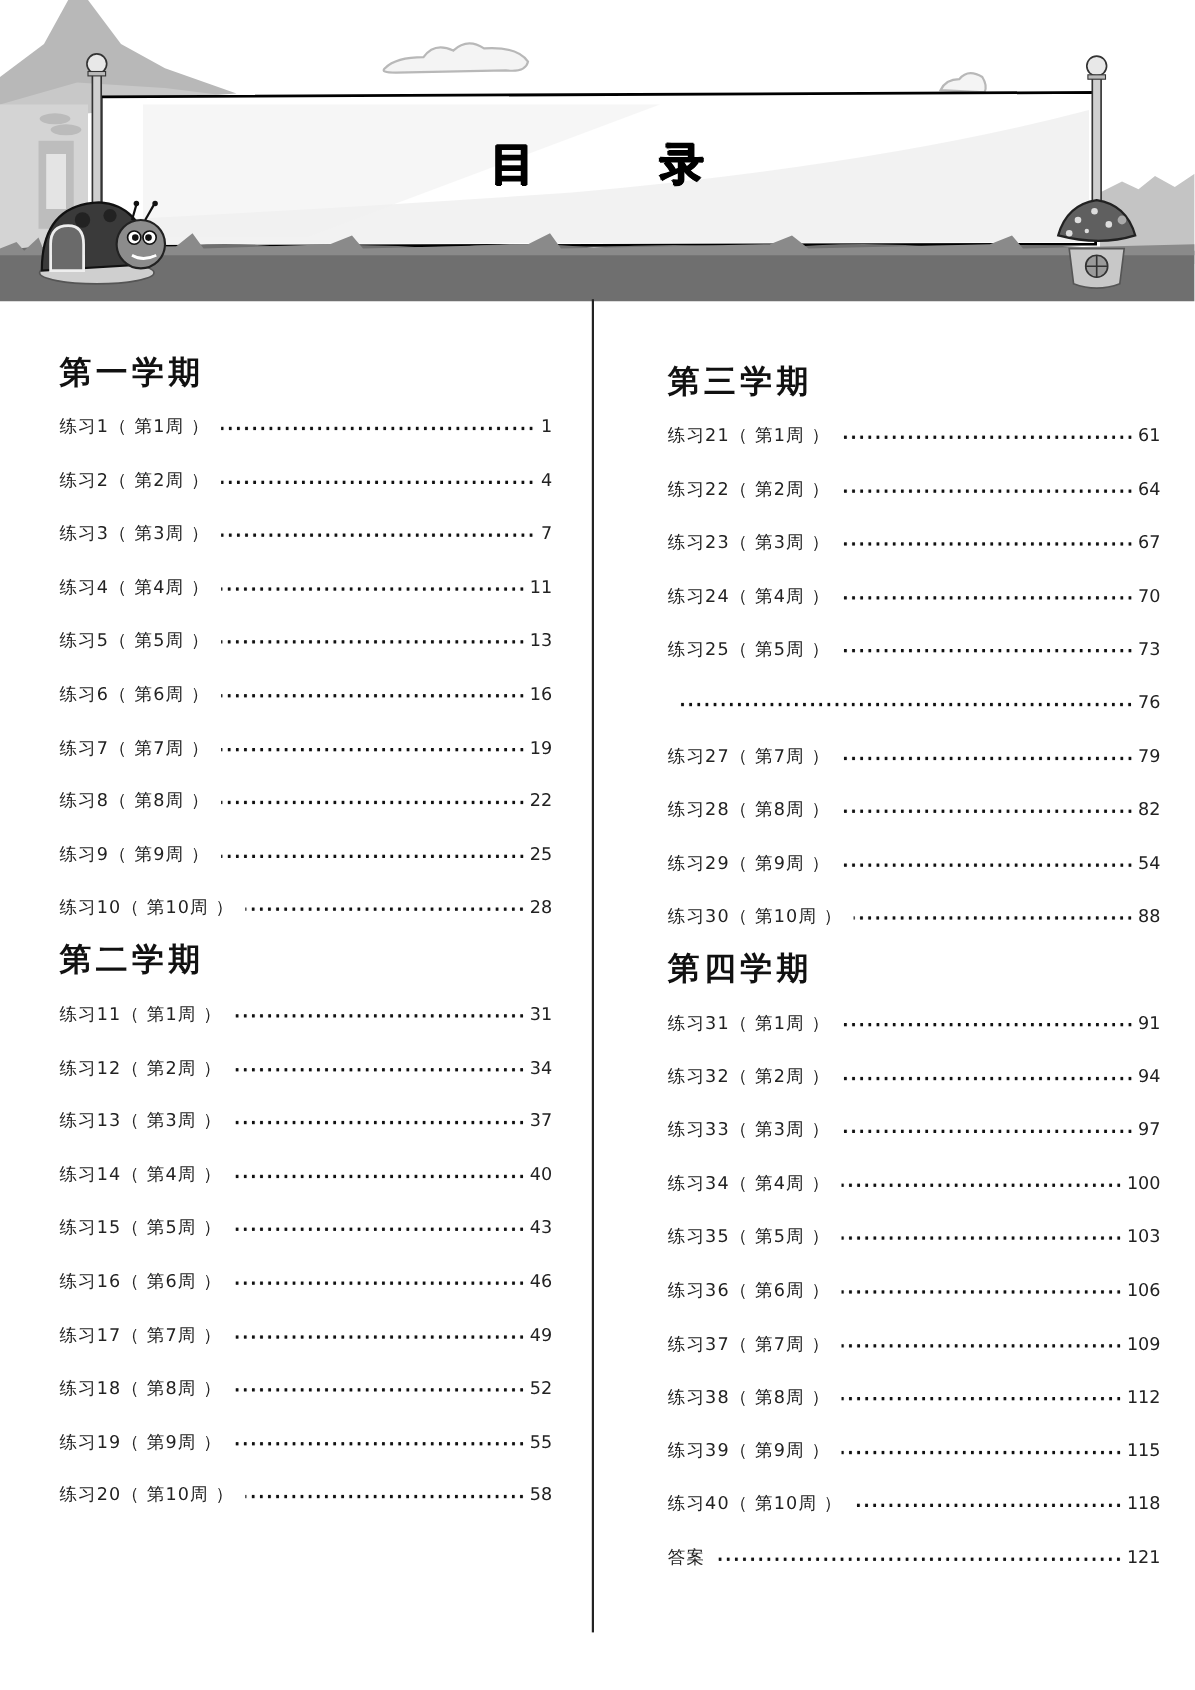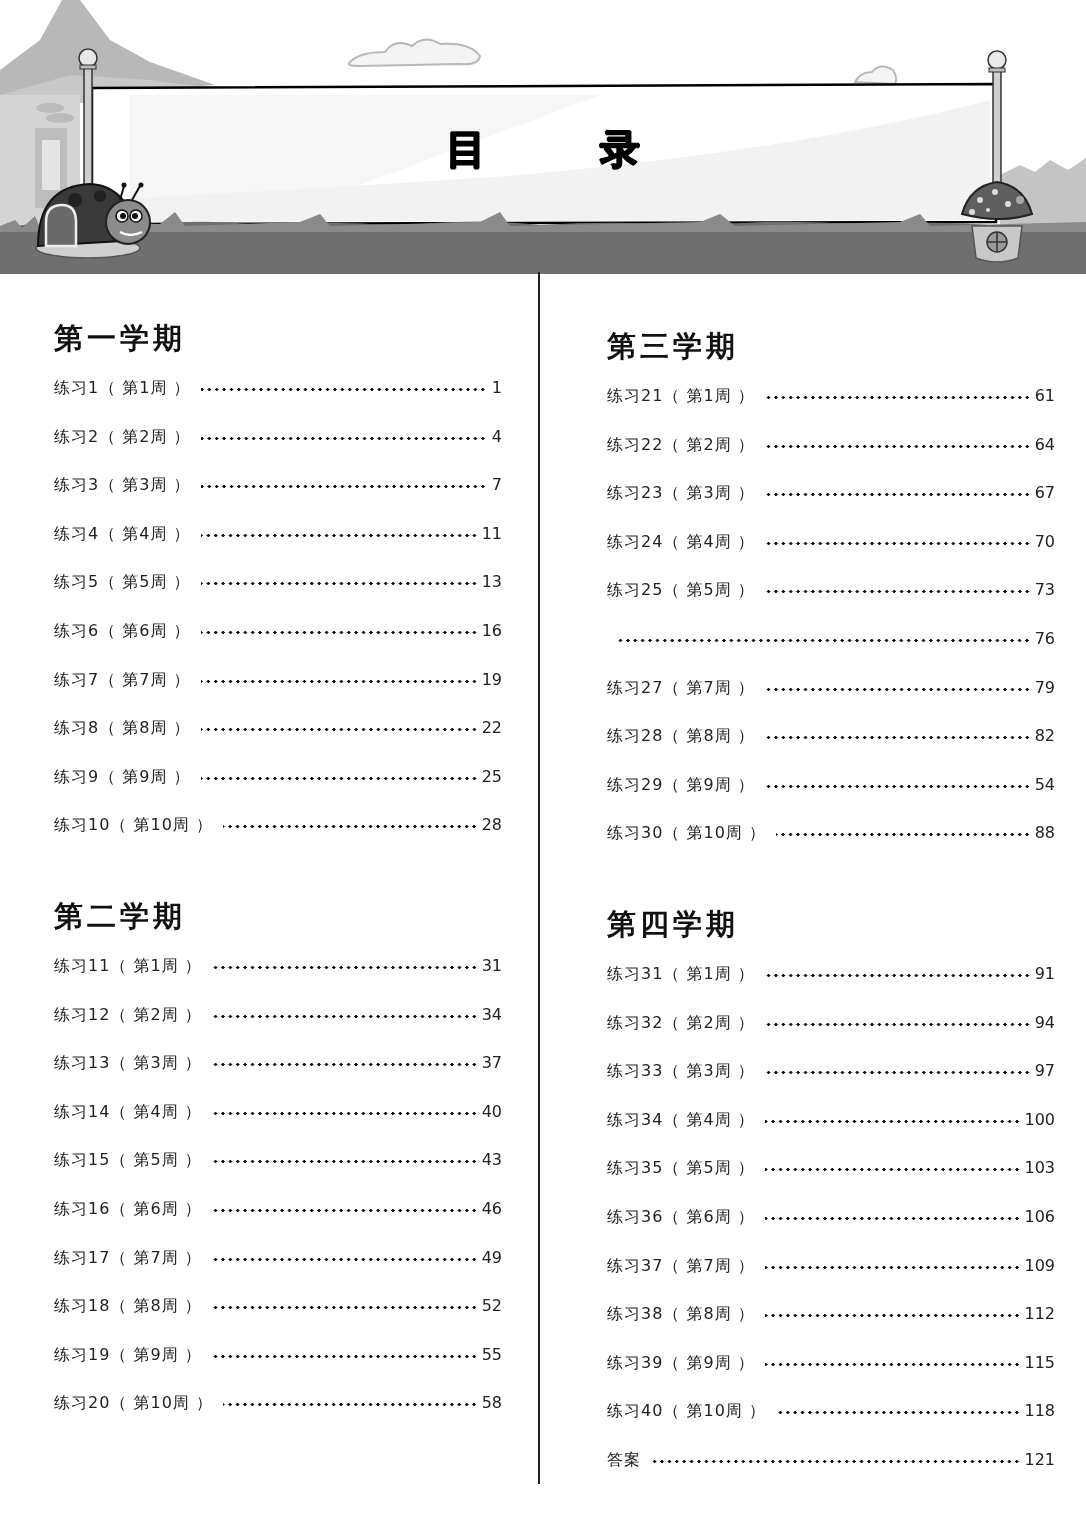"第二学期" .section + .section { margin-top: 44px -> none }
